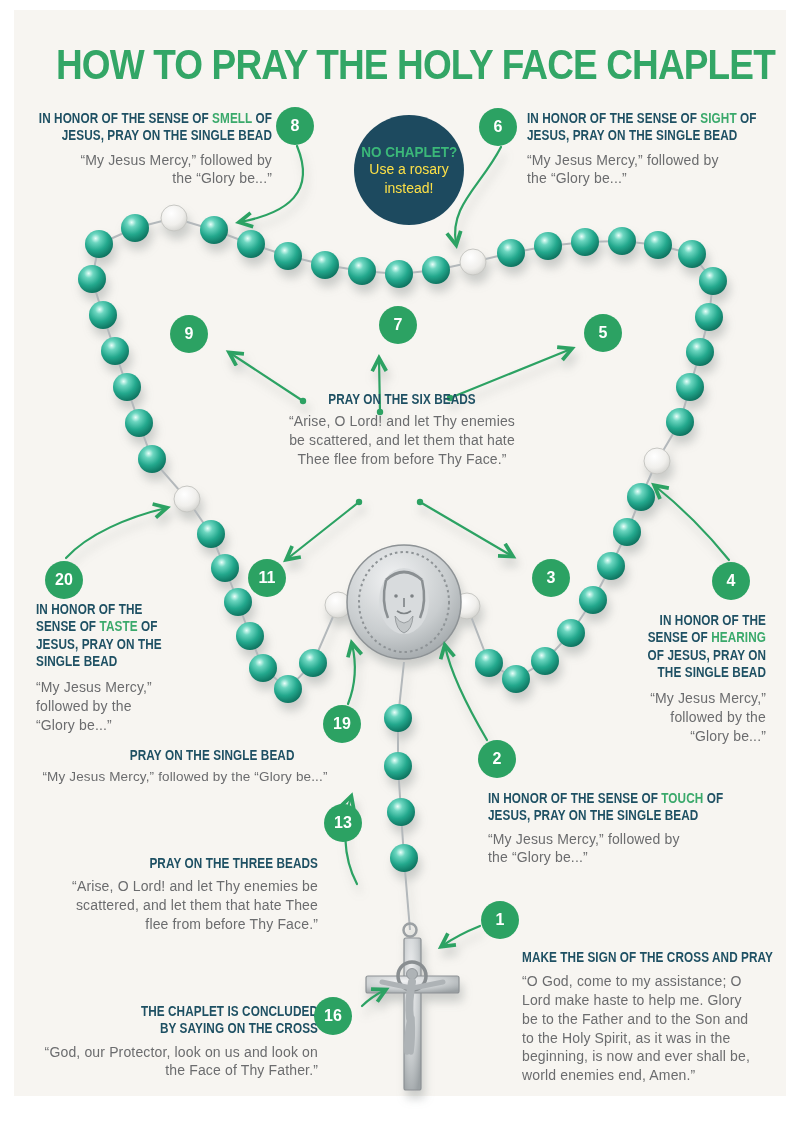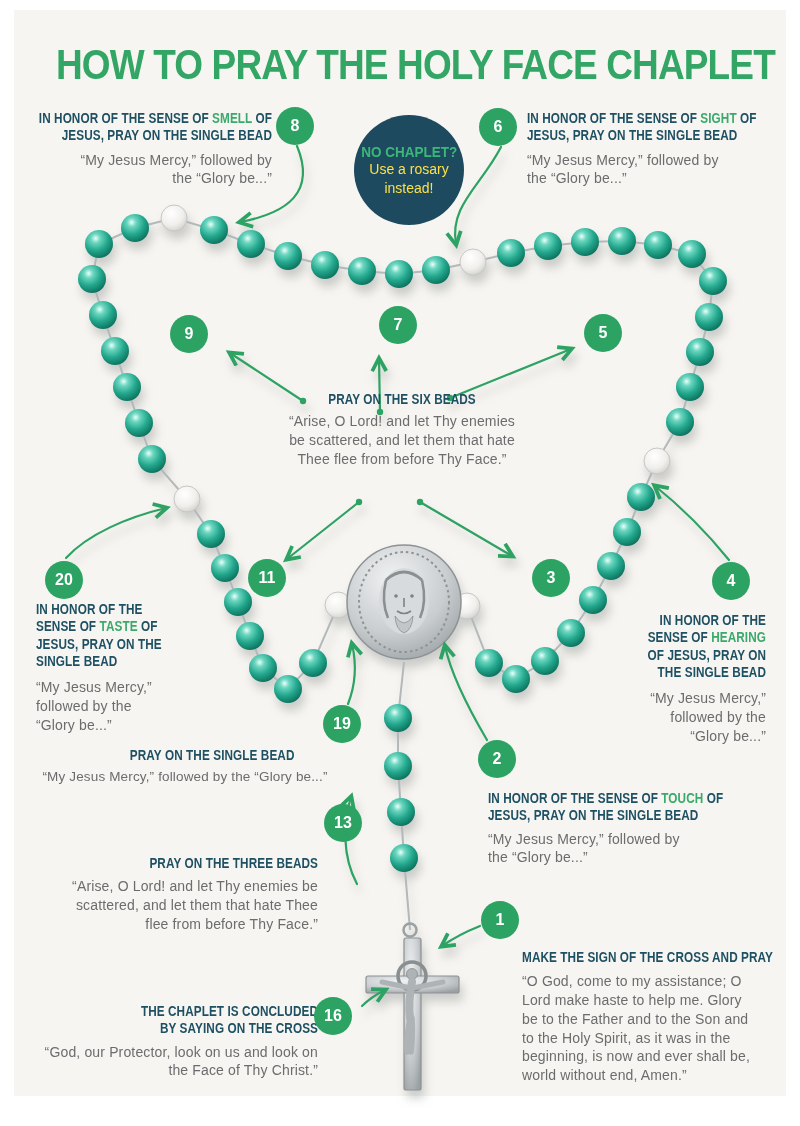"“O God, come to my" div.b { text: without -> enemies }
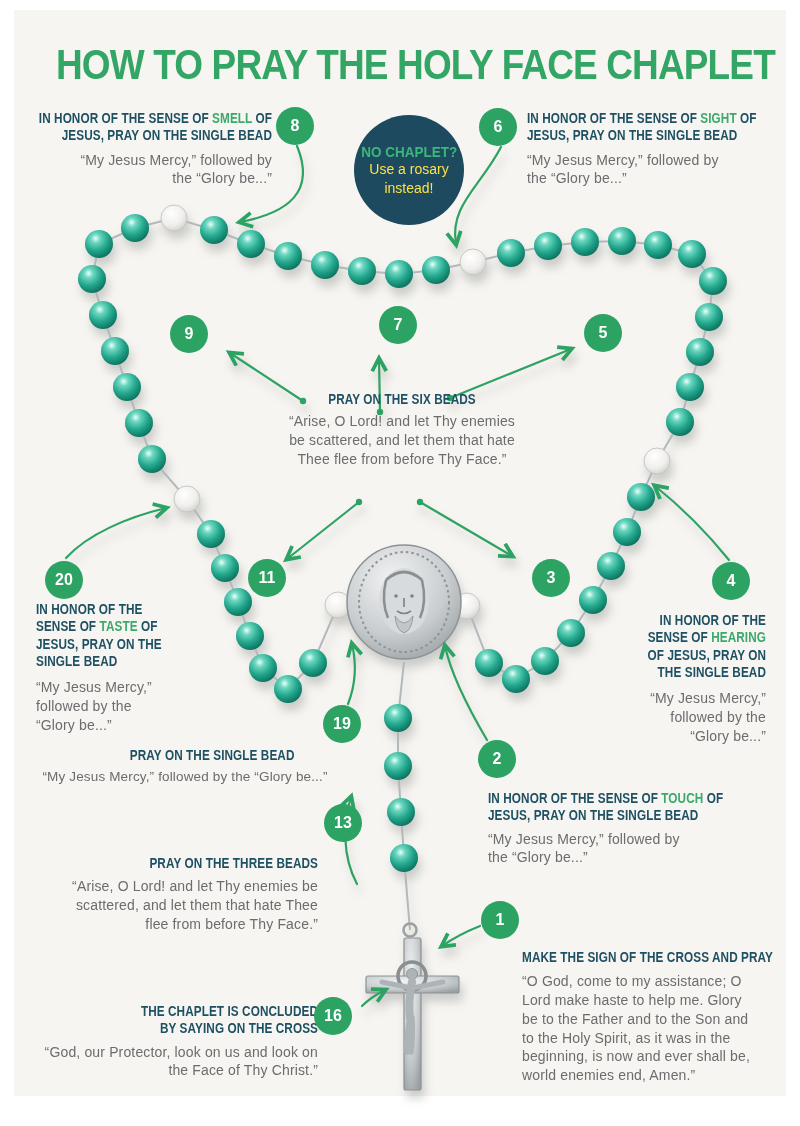"“God, our Protector, look on" div.b { text: Christ -> Father }
